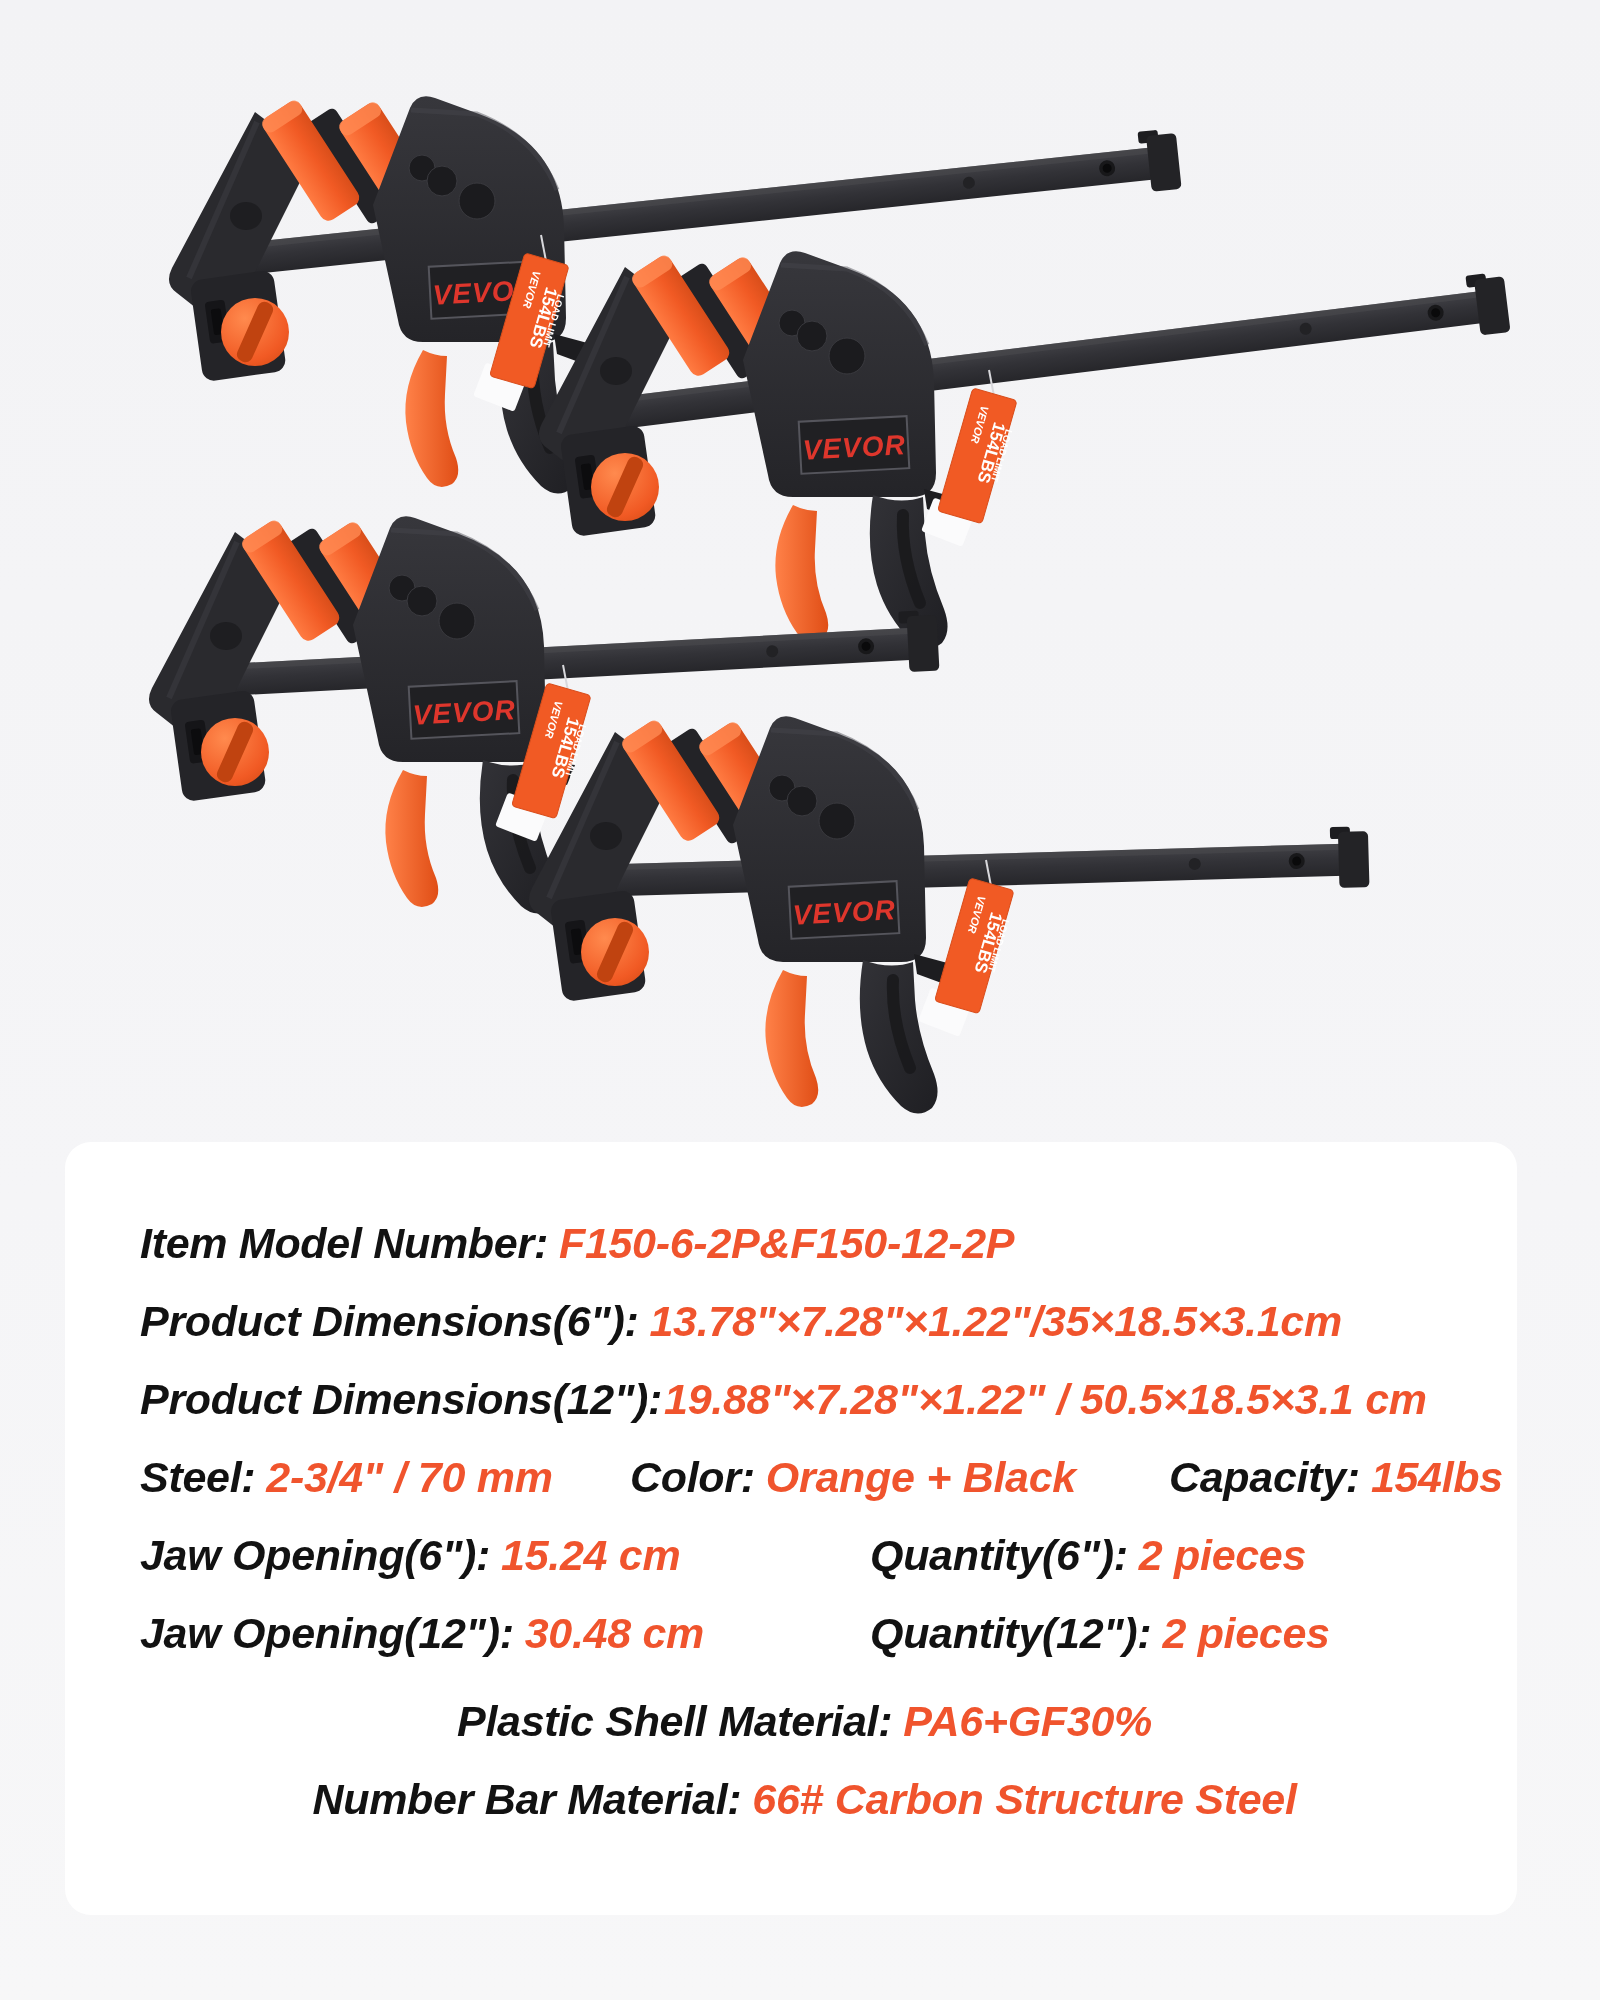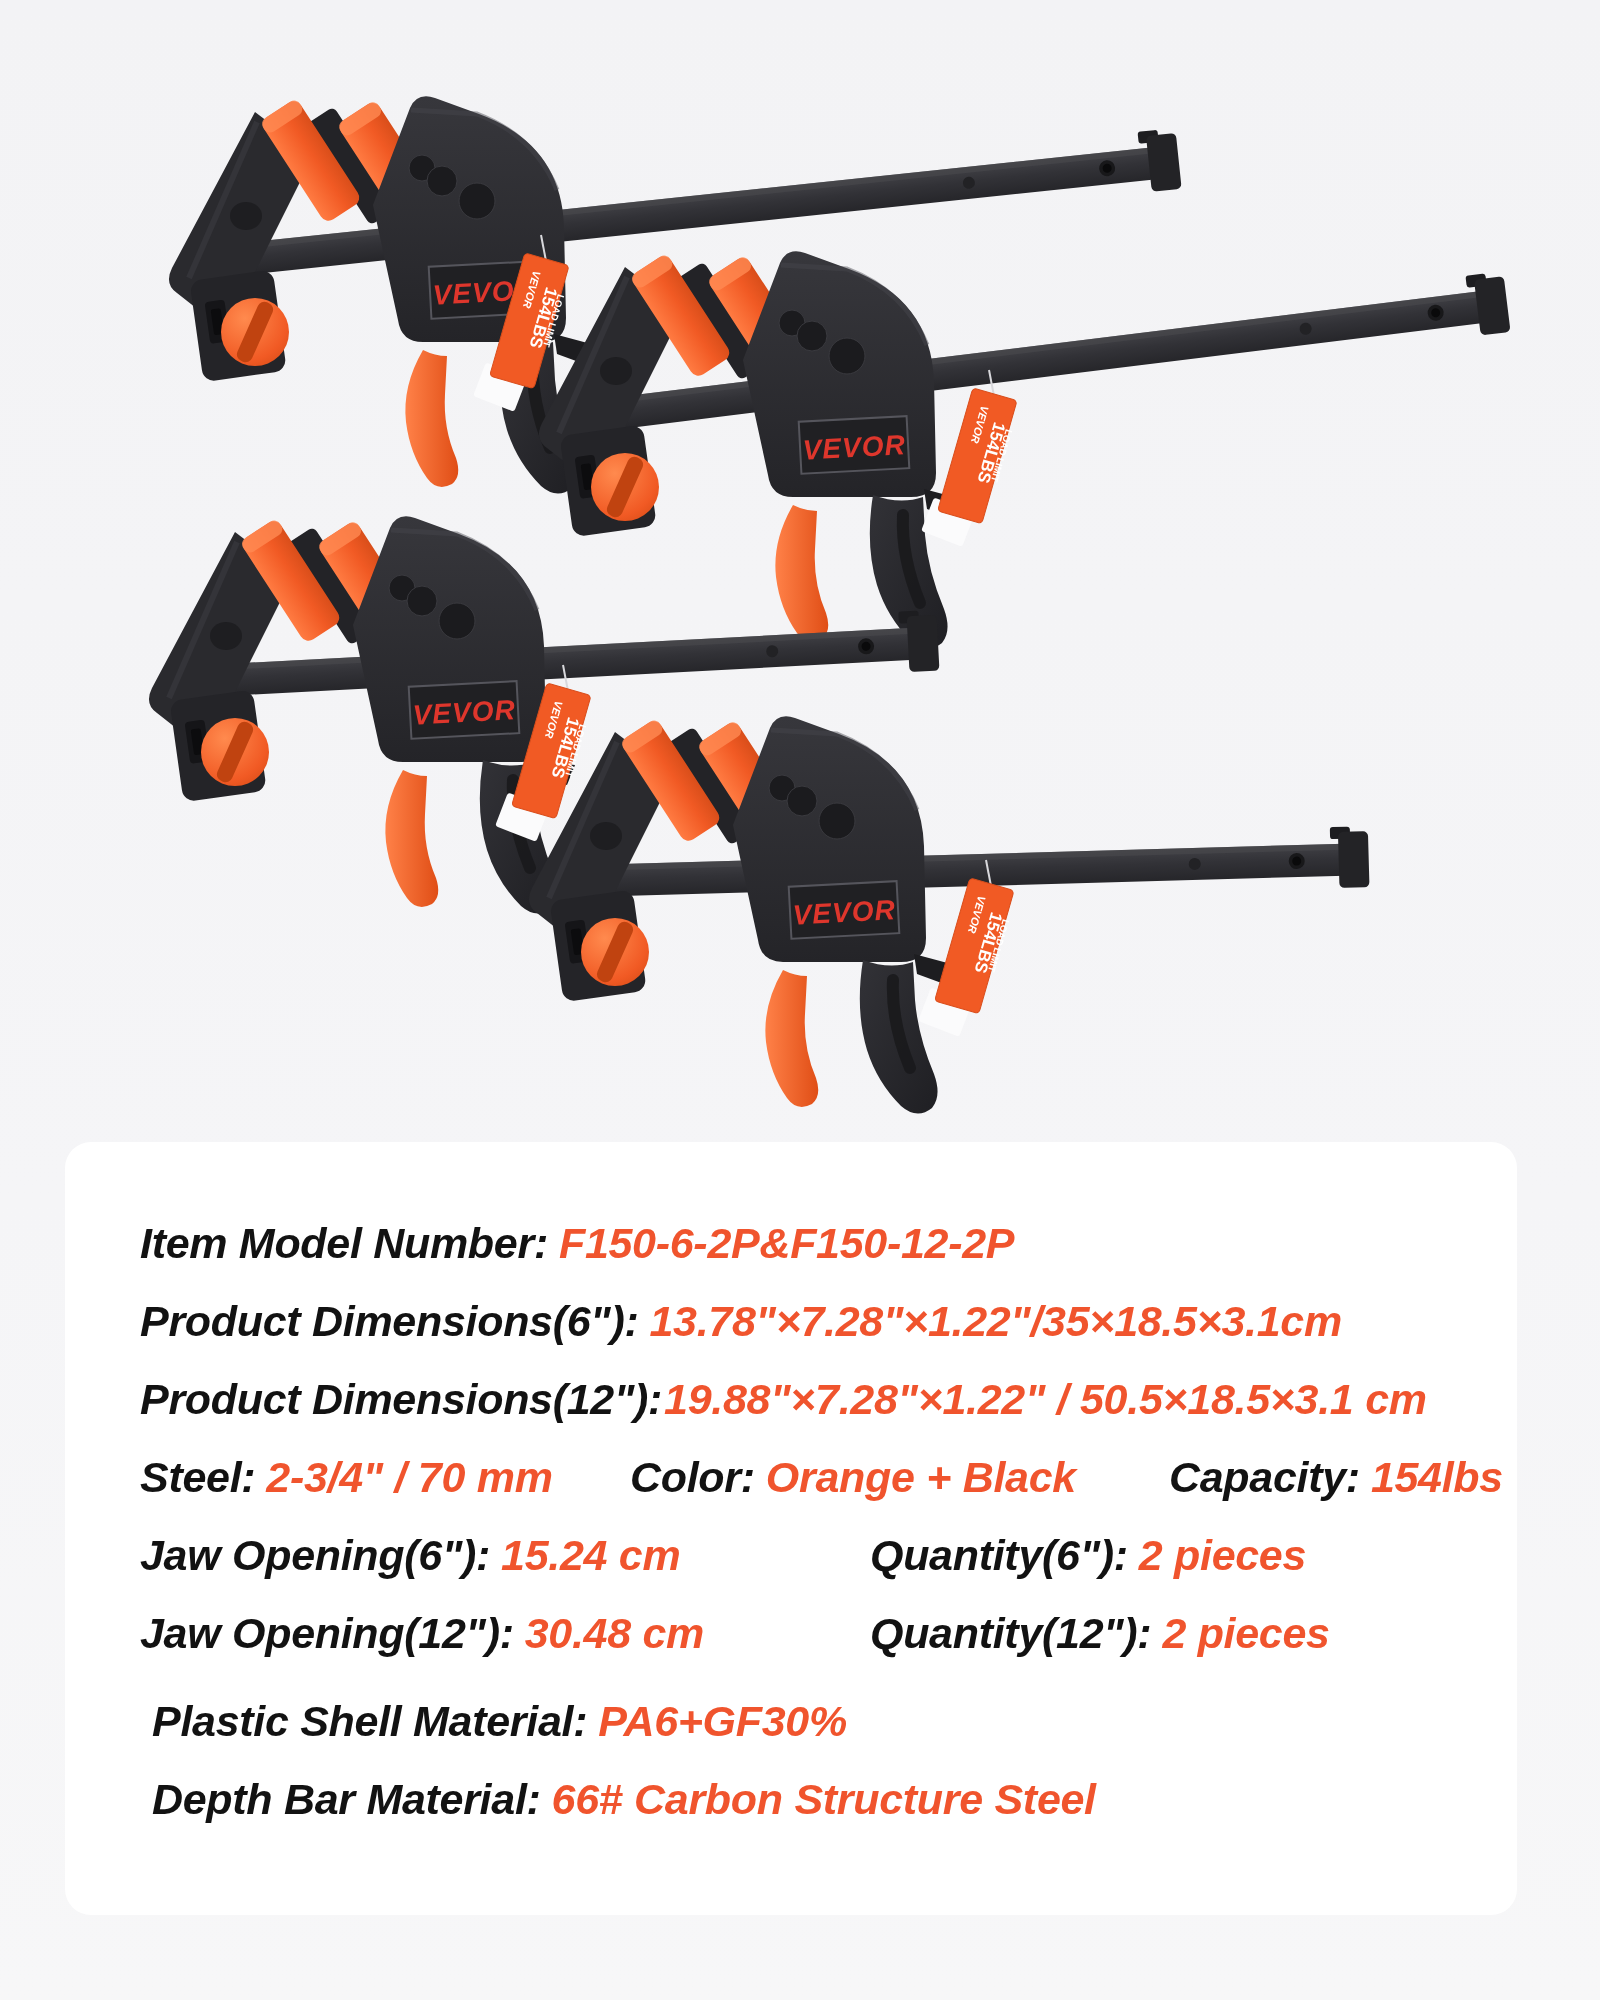"Plastic Shell Material: PA6+GF30%" .row.indent { text-align: none -> center }
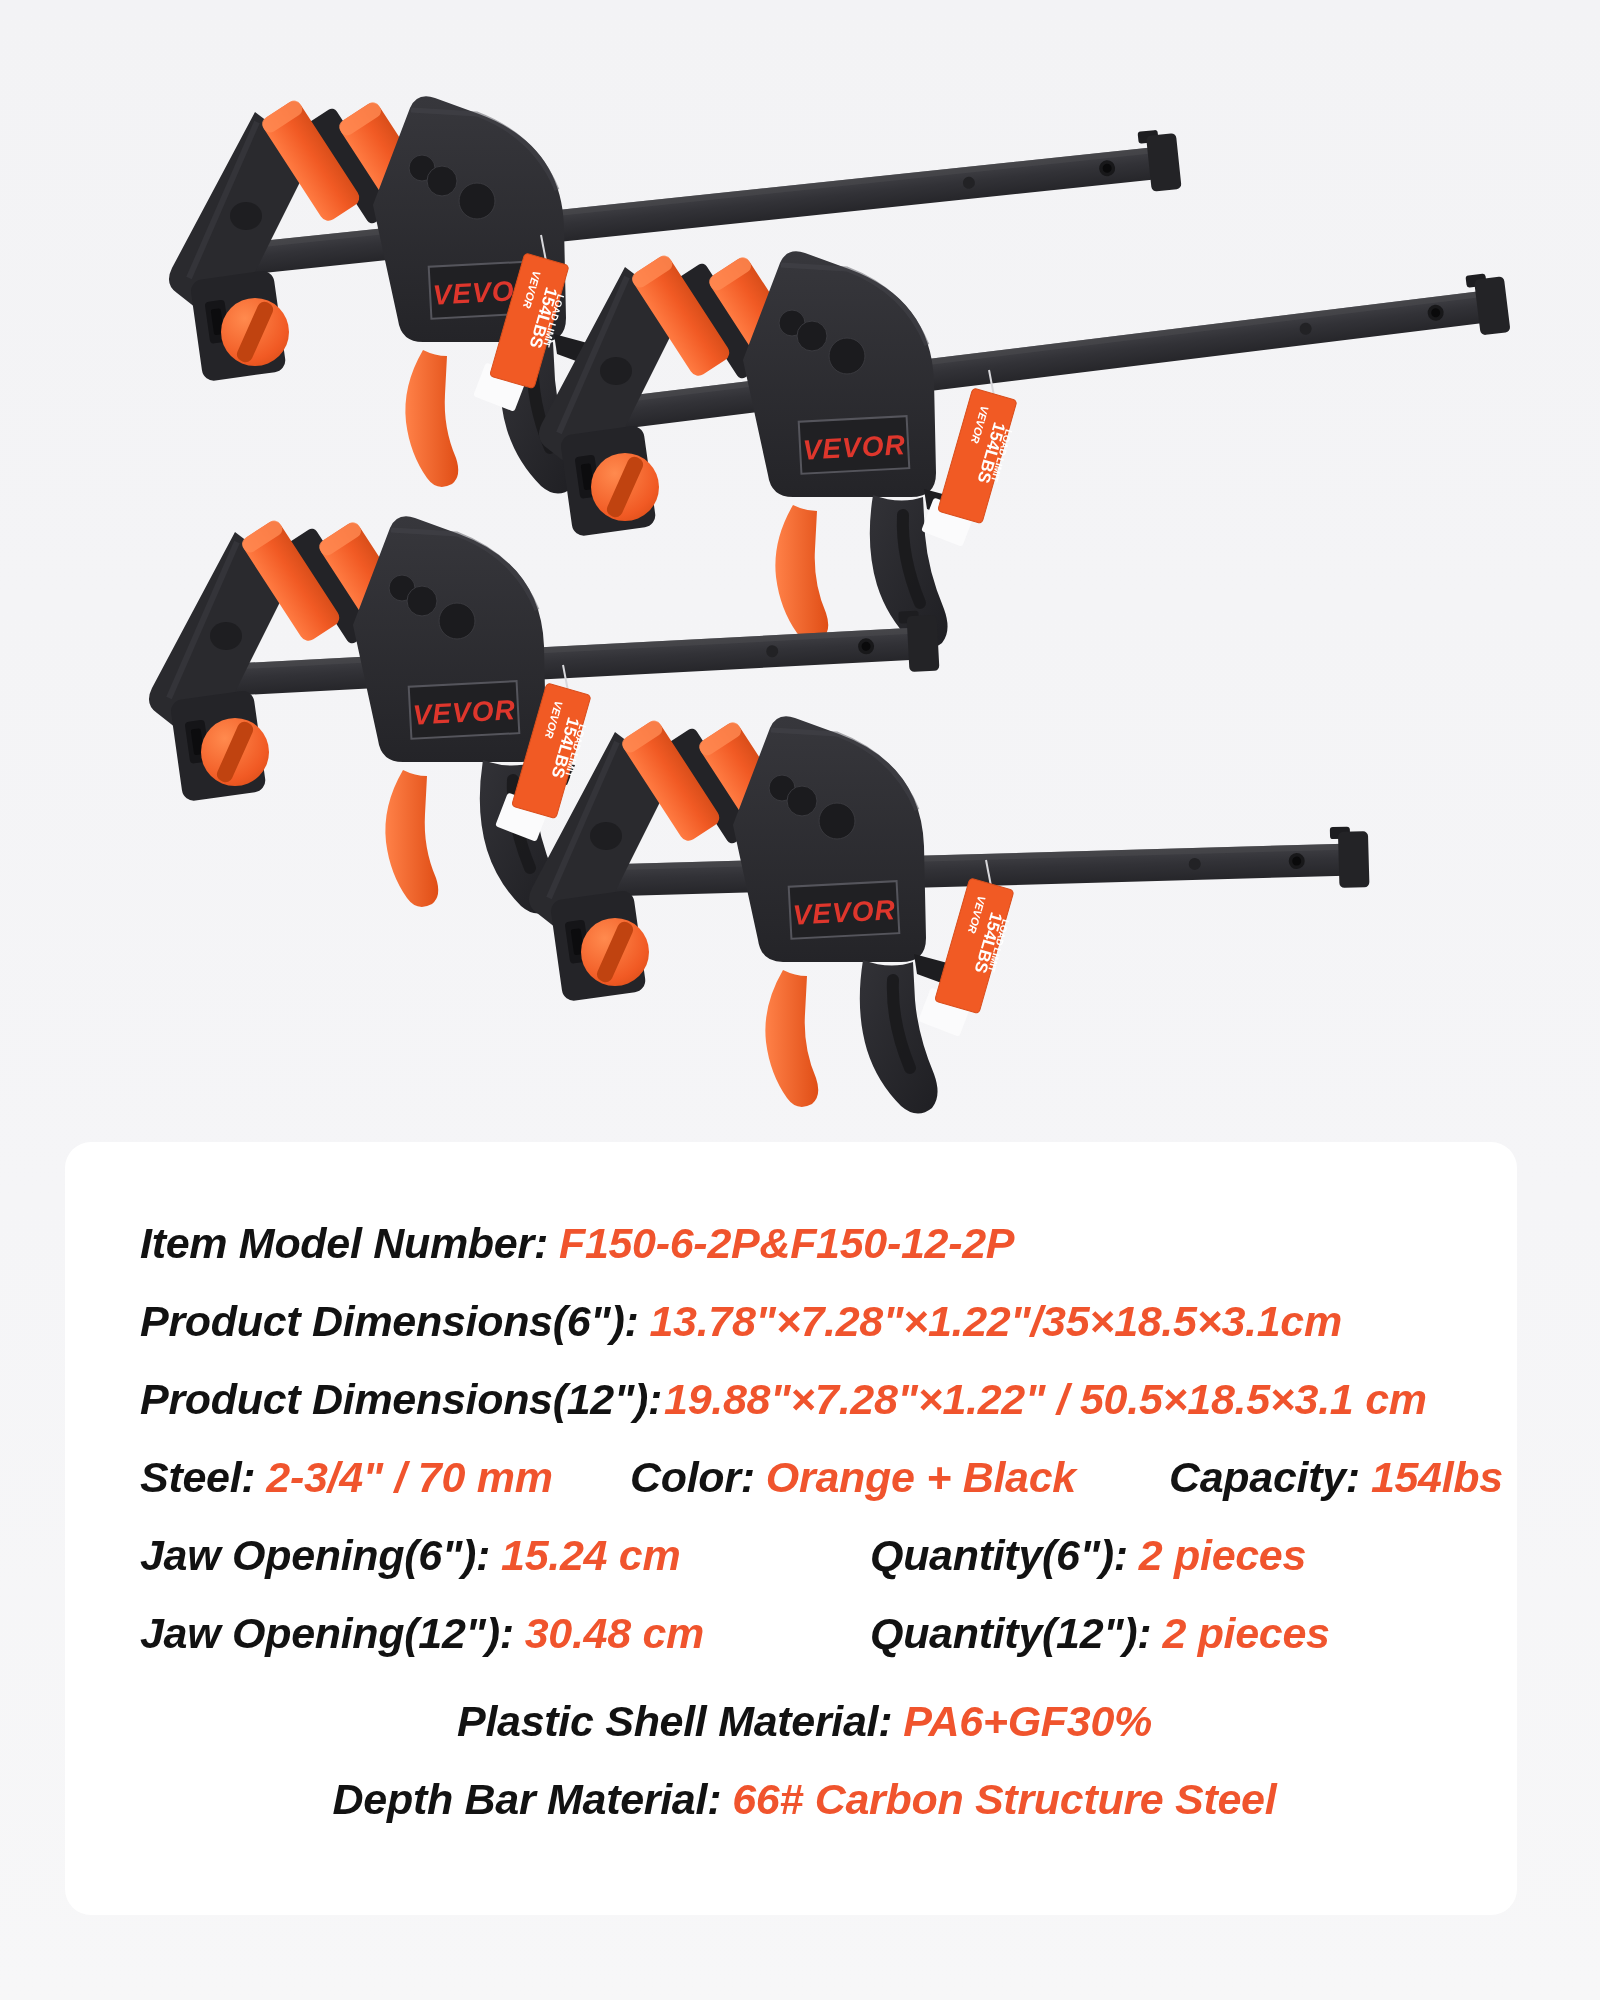"Depth Bar Material:" span.lbl { text: Depth -> Number }
